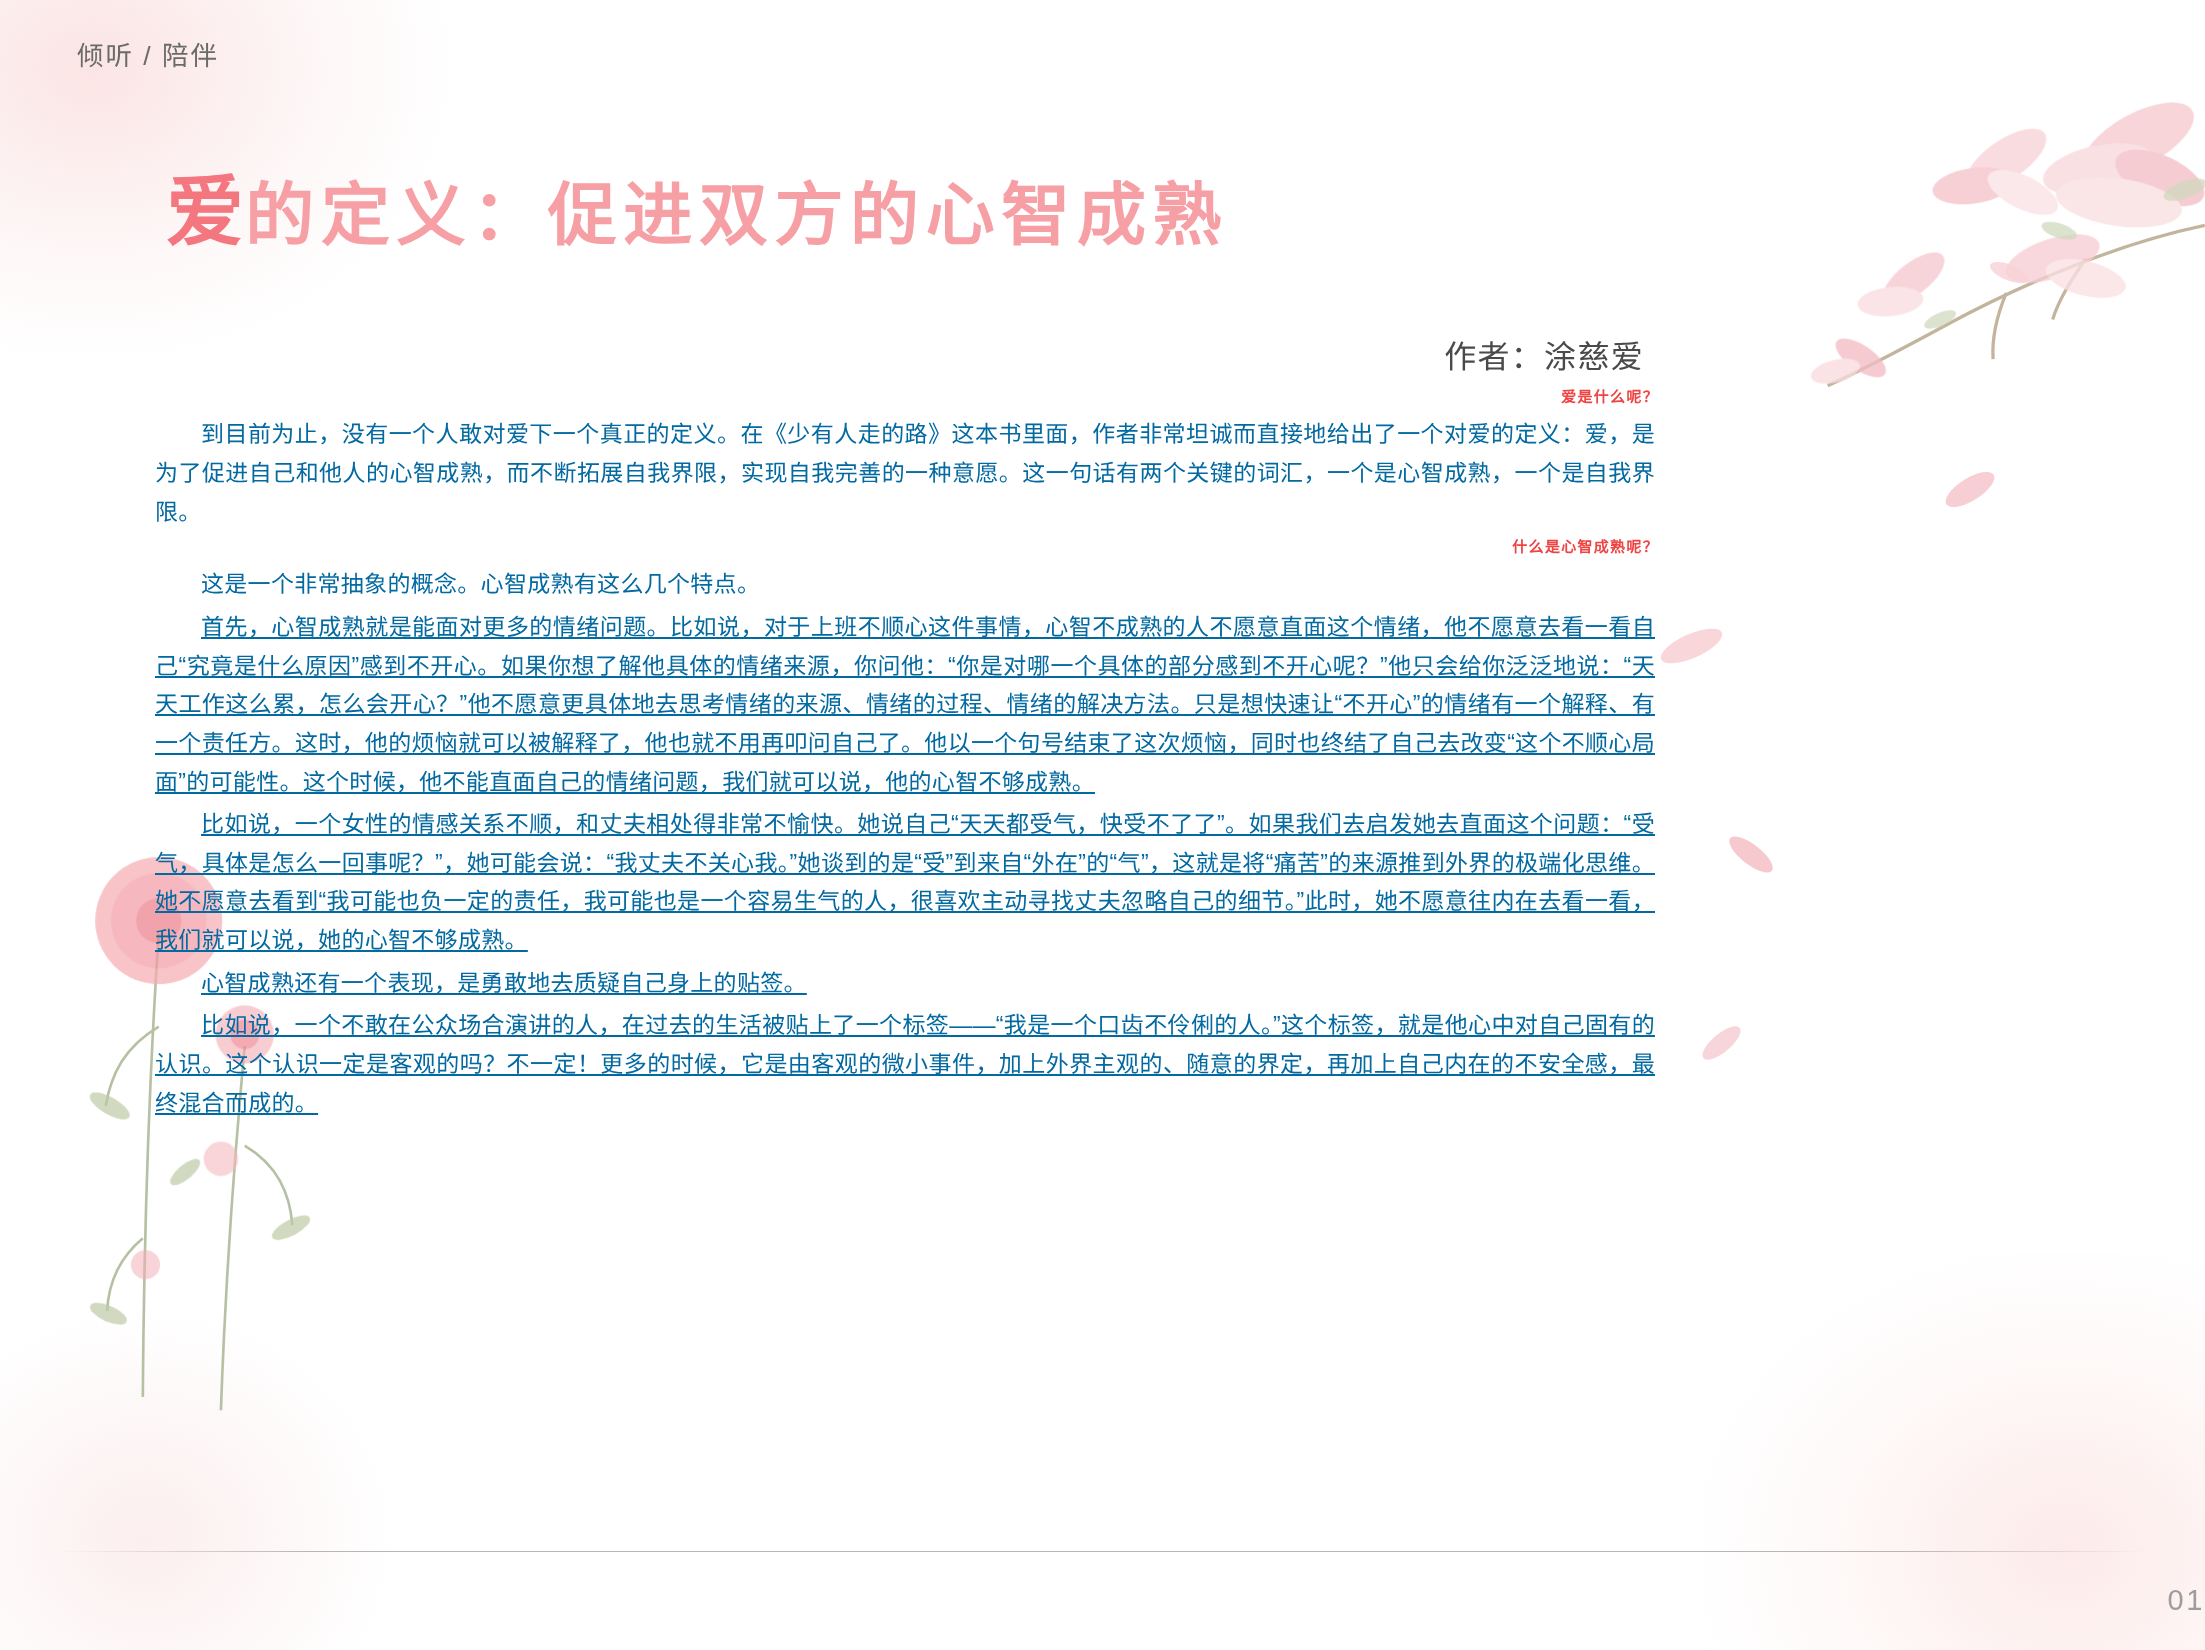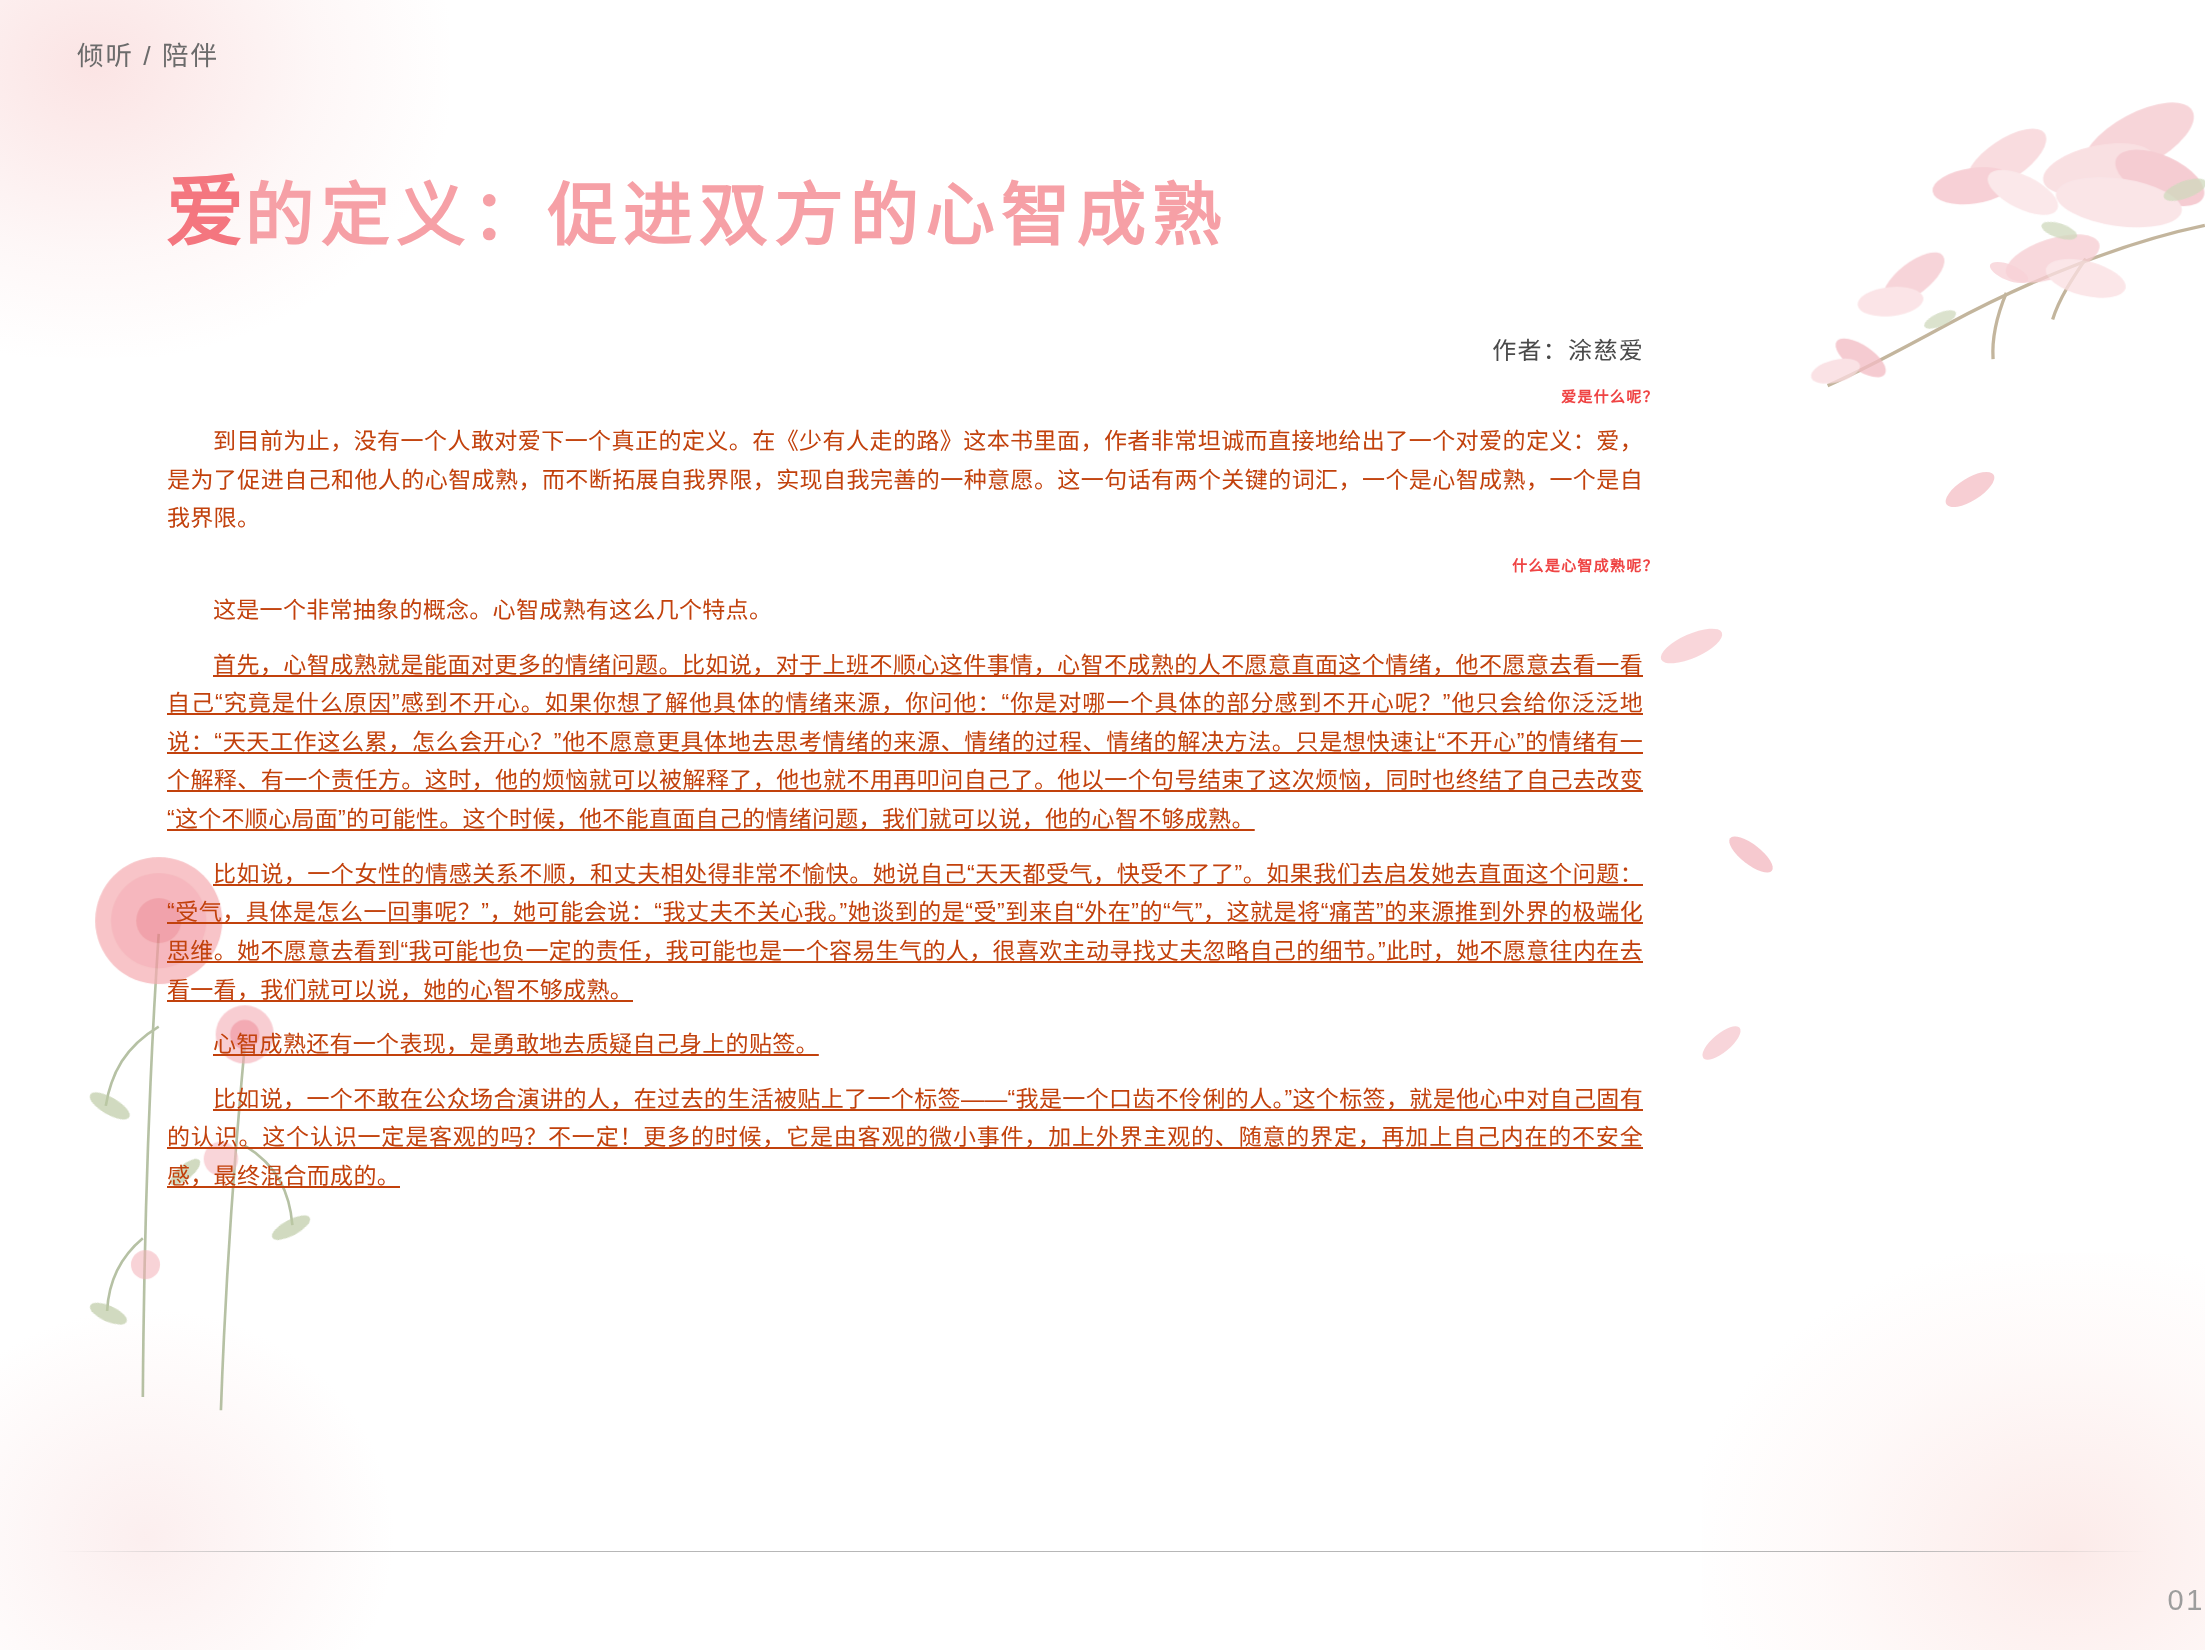"作者：涂慈爱" .author { font-size: 24px -> 32px }
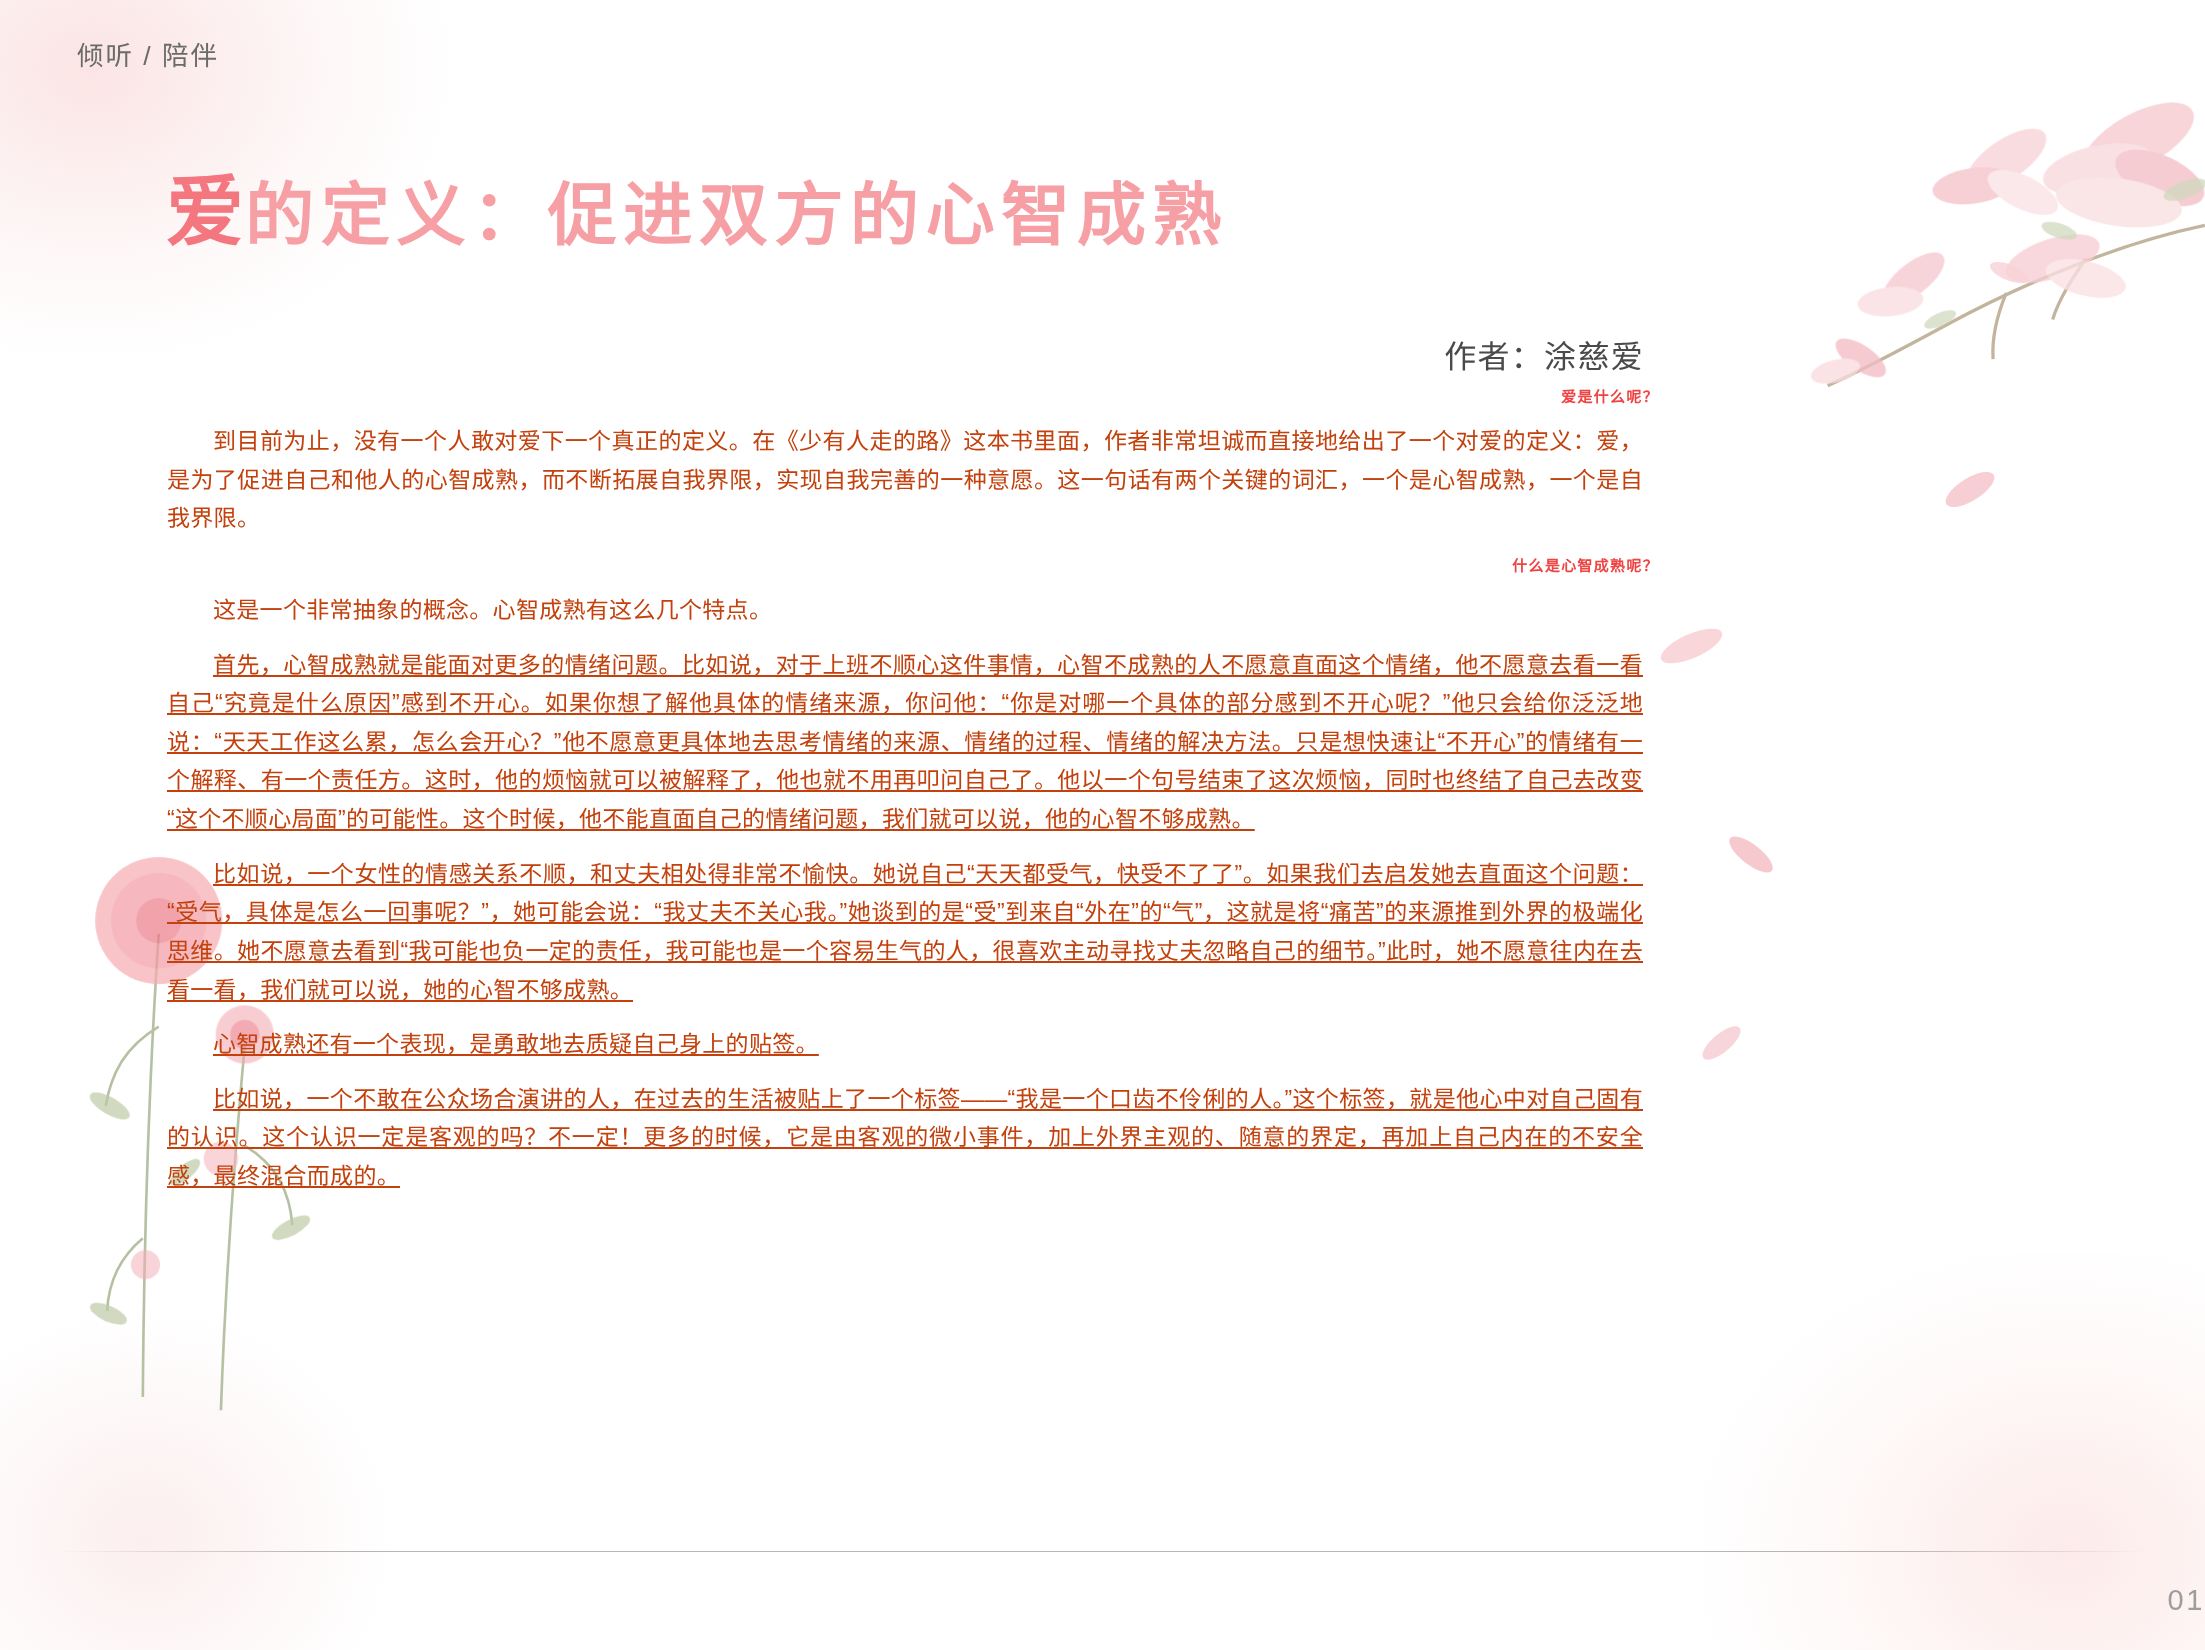"到目前为止，没有一个人敢对爱下一个真正的定义。在《少有人走的路》这本书里面，作者" .para { color: #c2410c -> #0369a1; margin: 16px -> 4px }
